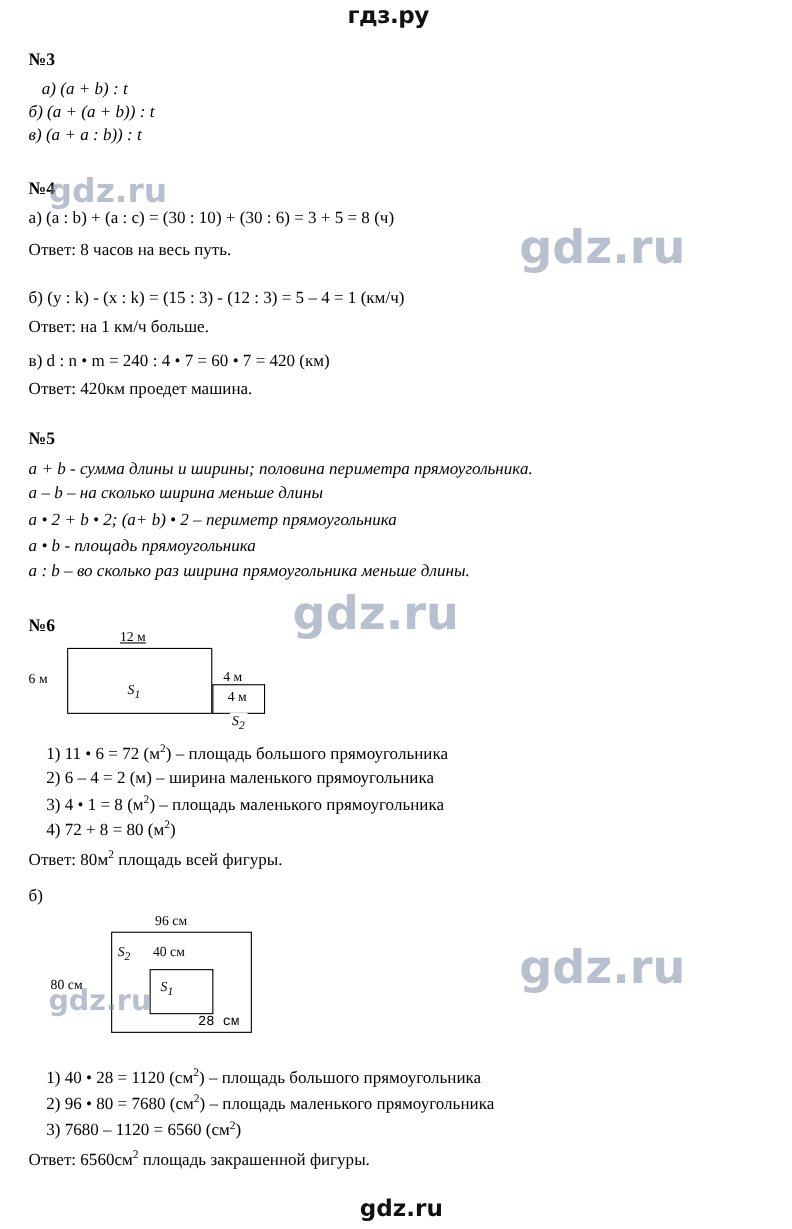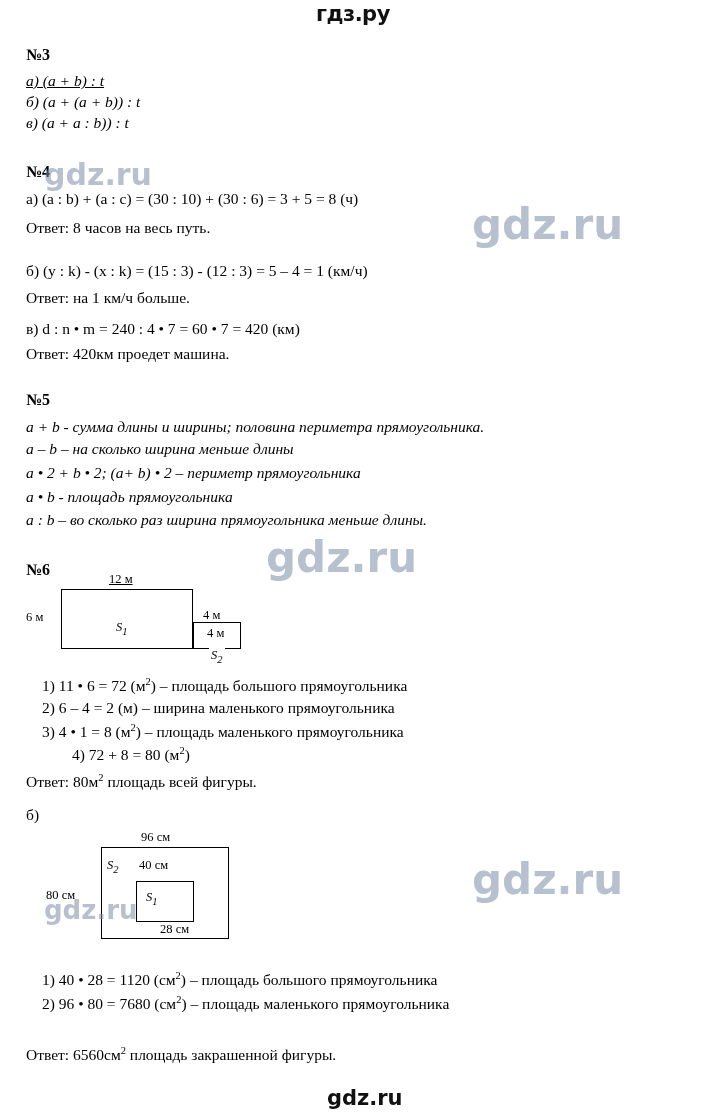"а) (a + b) :" div.line { left: 26px -> 38px; text-decoration: underline -> none }
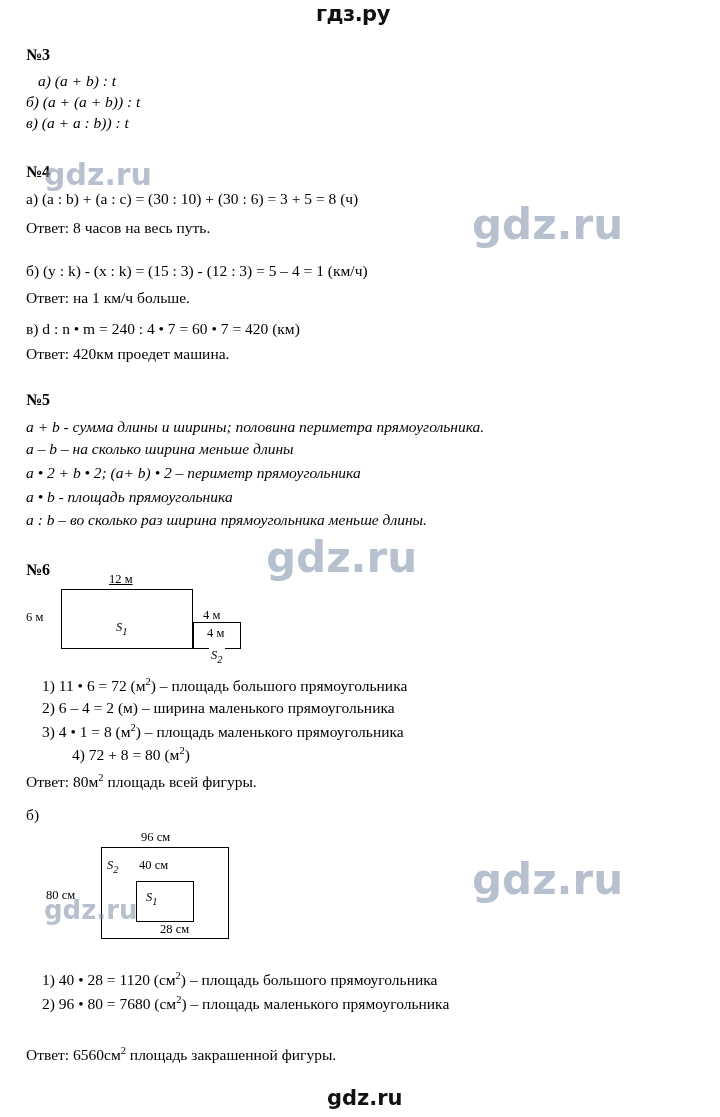"4) 72 + 8 =" div.line { margin-left: 30px -> none }
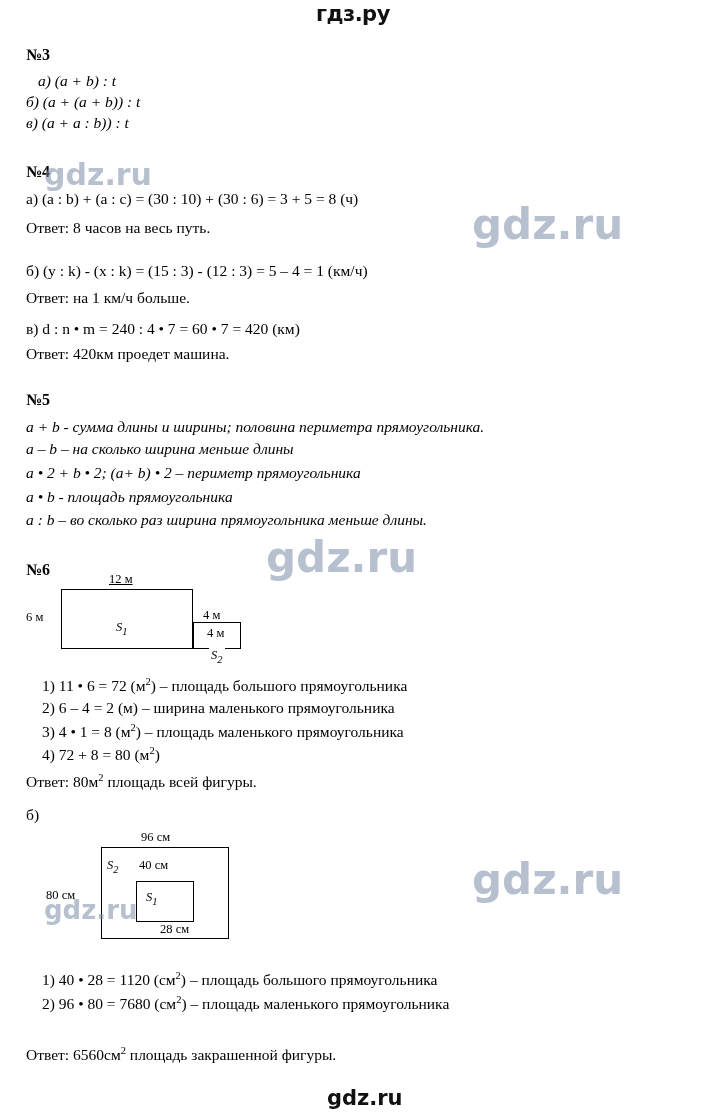"28 см" div.figlabel { font-family: none -> Liberation Mono, monospace; left: 160px -> 180px }
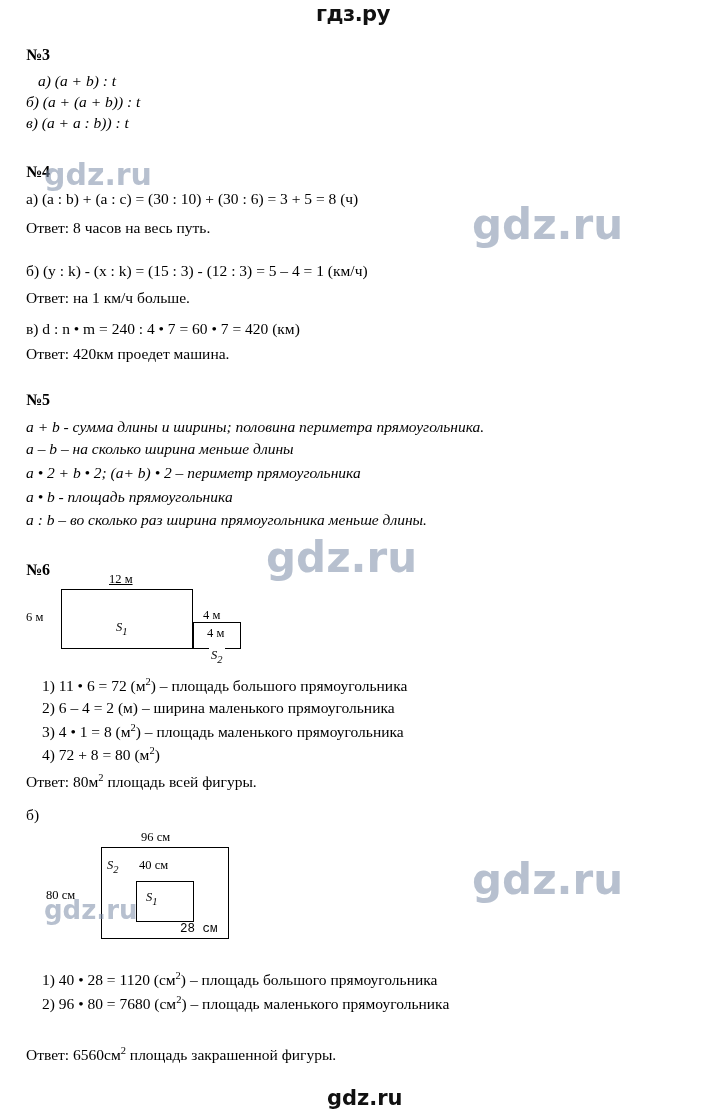"3) 7680 – 1120 =" div.line { html: none -> <div><span>3) 7680 – 1120 = 6560 (см</span><span>2</span><span>)</span></div> }
